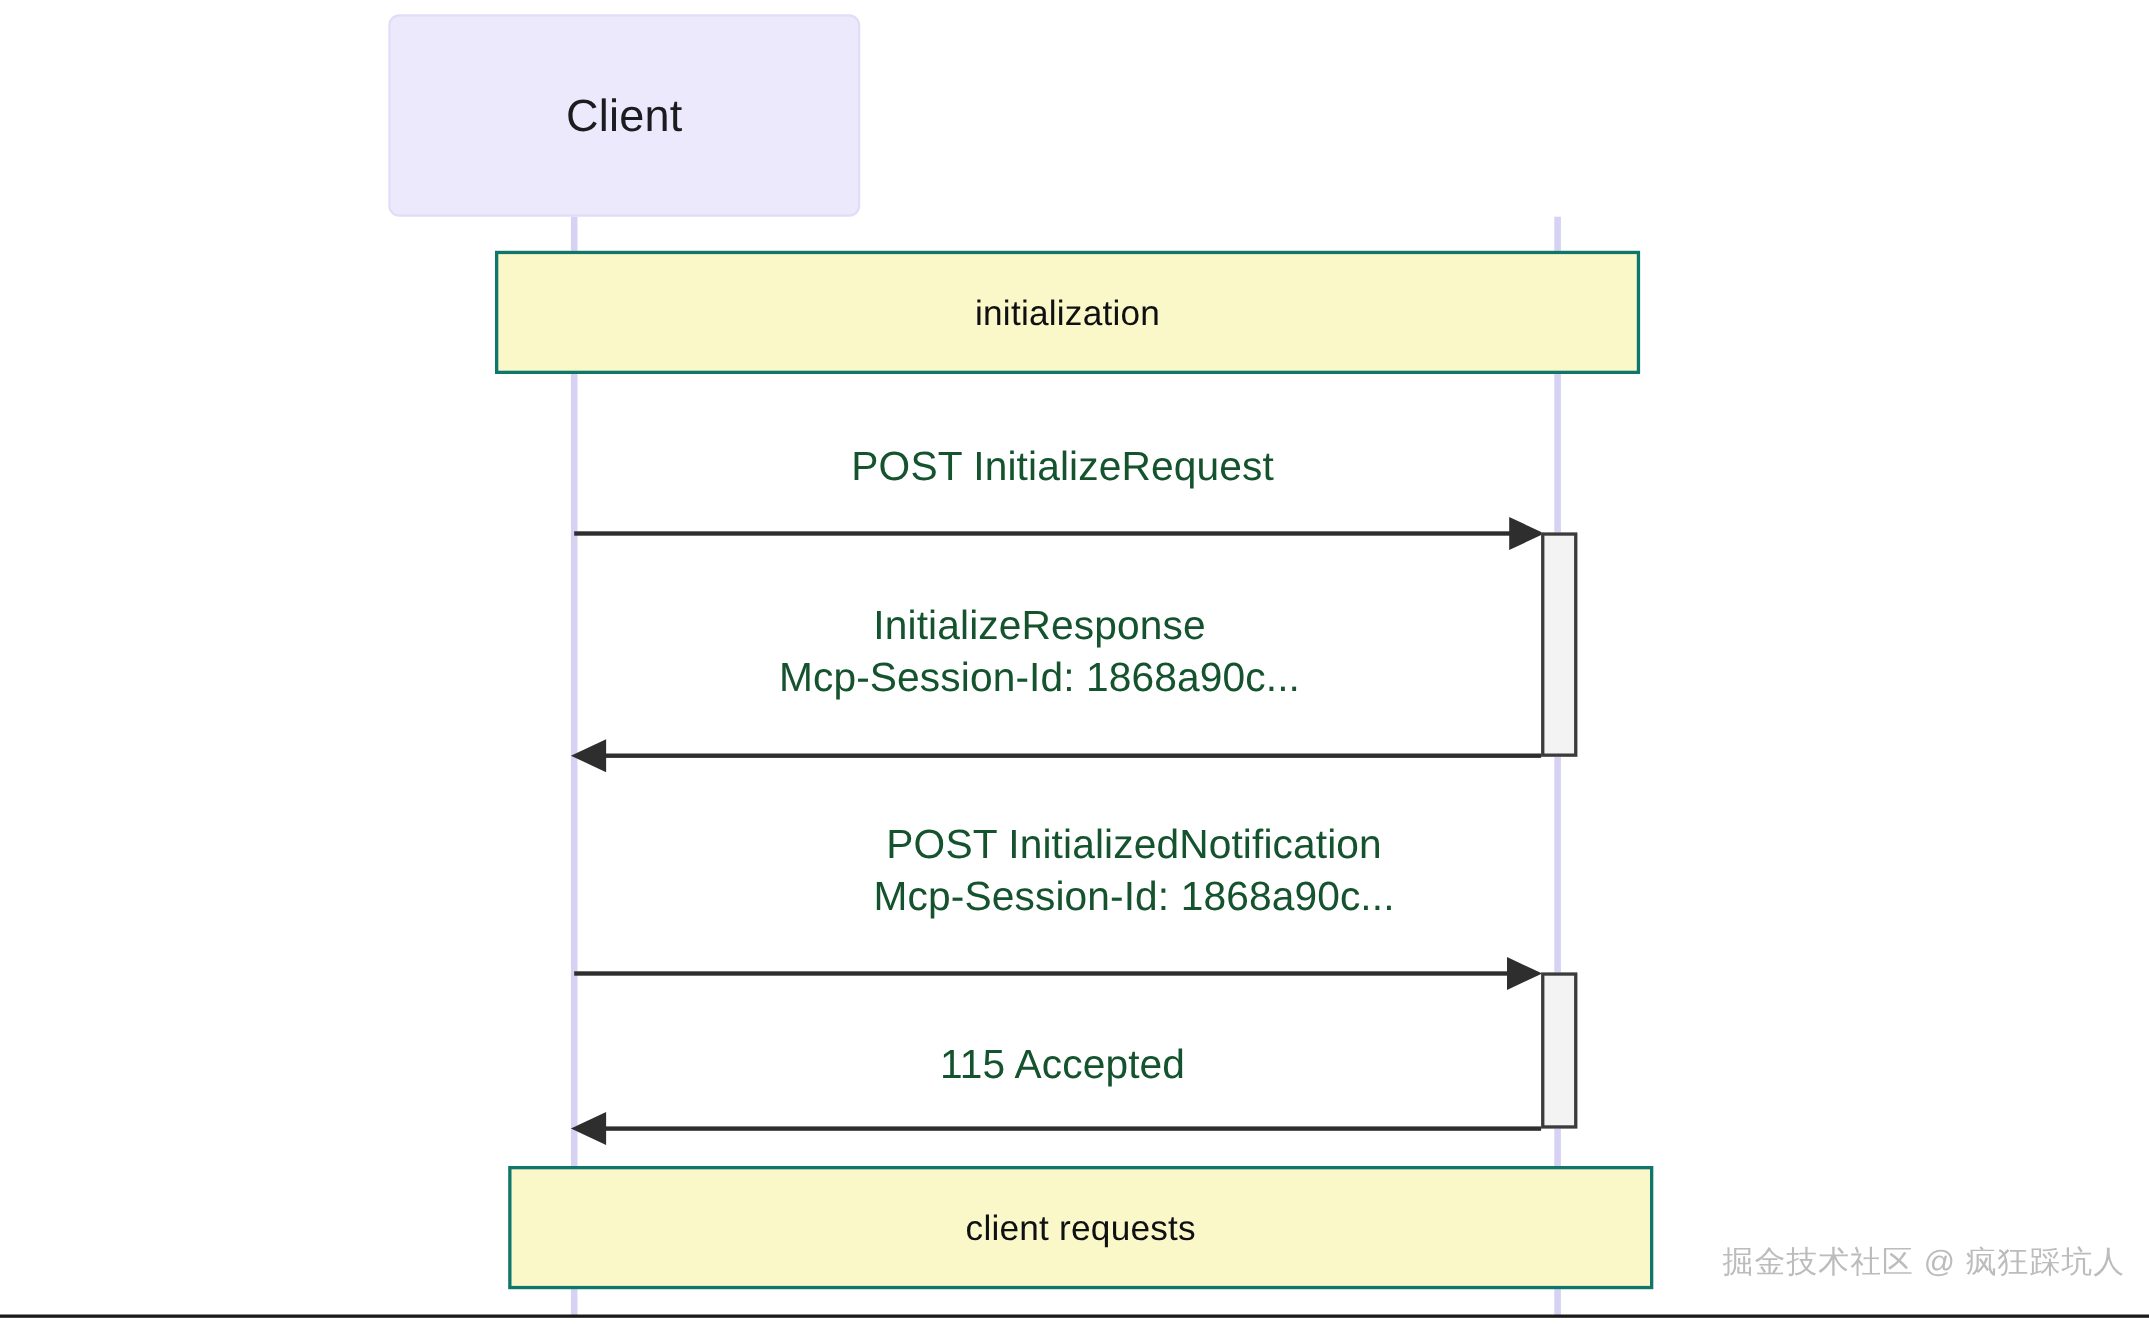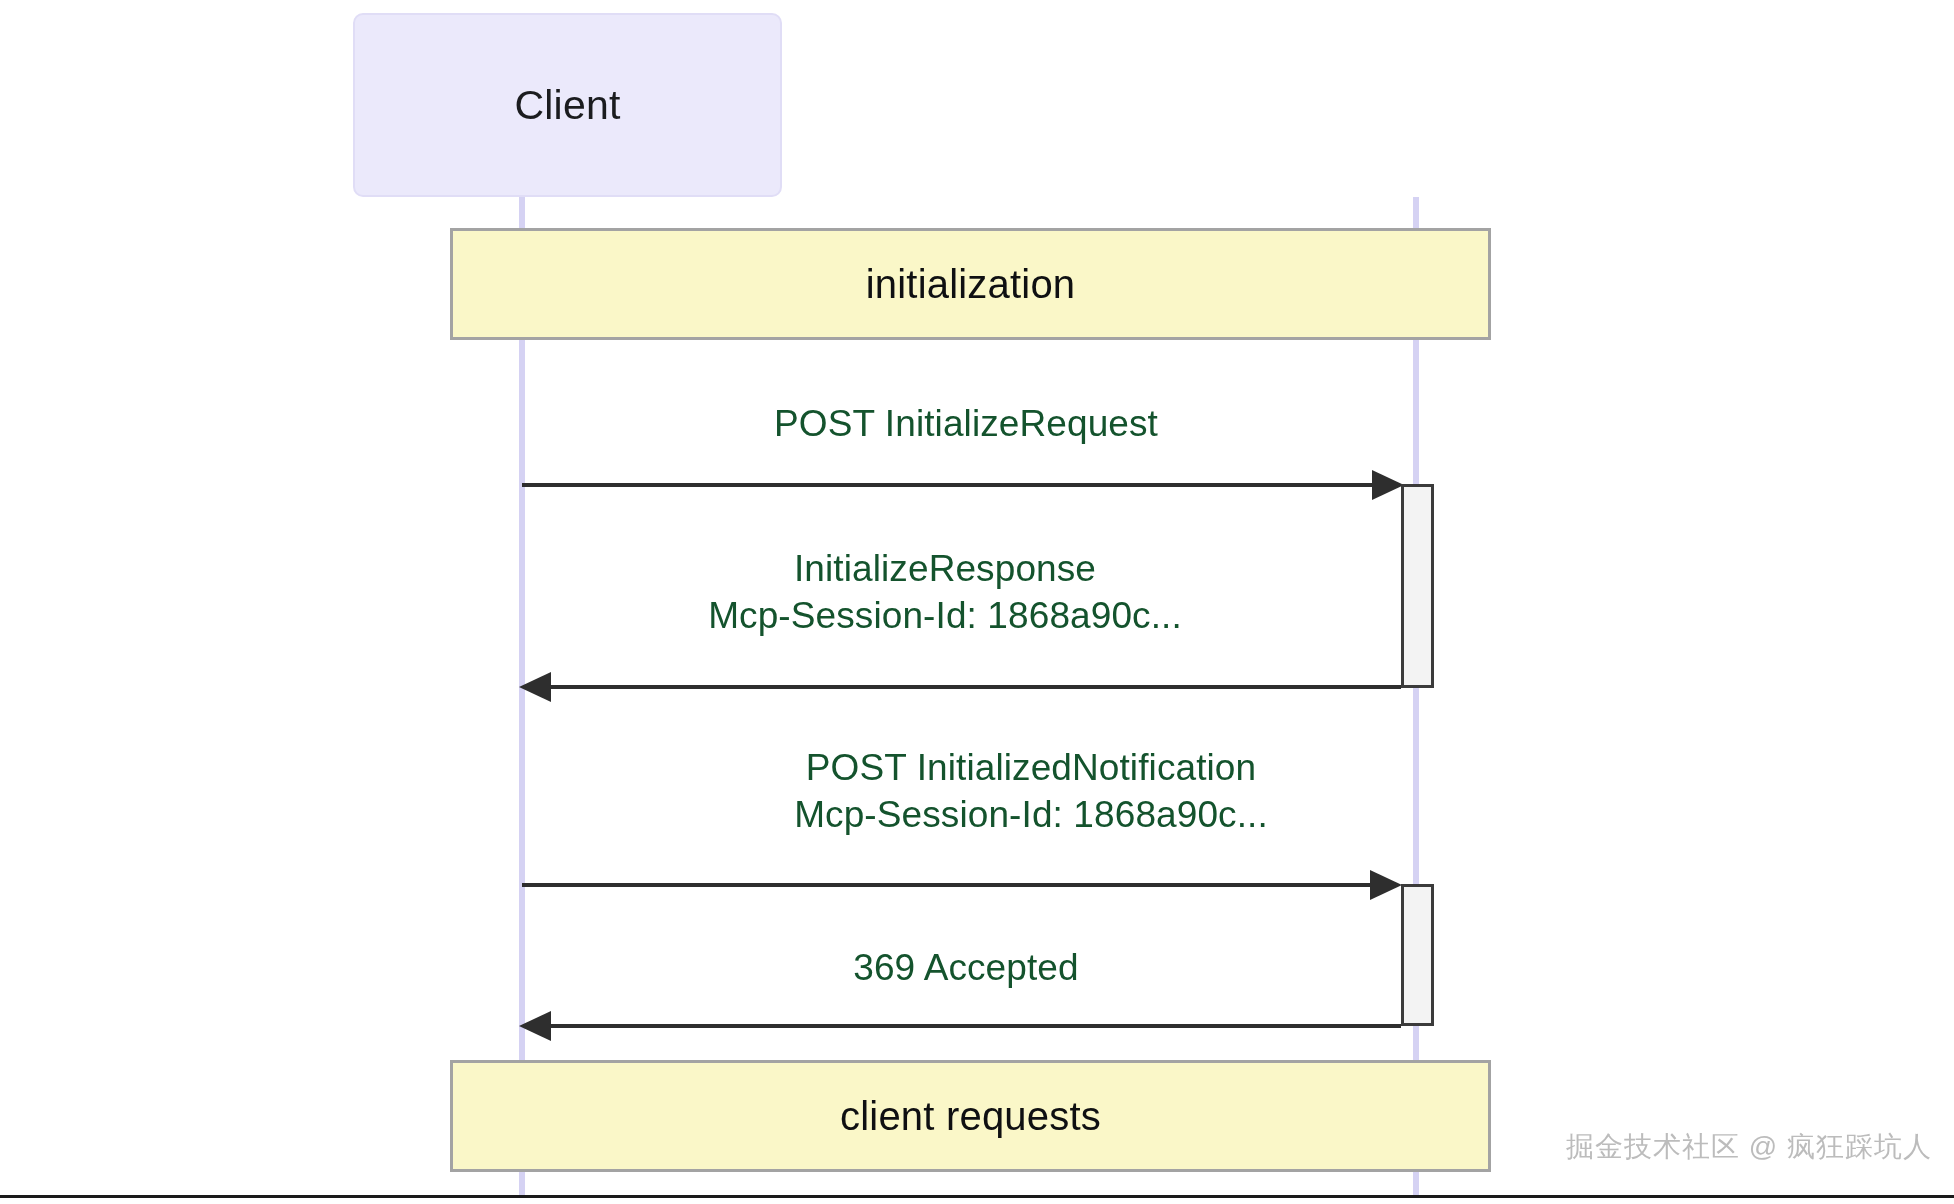"initialization" .section-banner { border: 3px solid #a3a3a3 -> 3px solid #0f766e; font-size: 40px -> 32px }
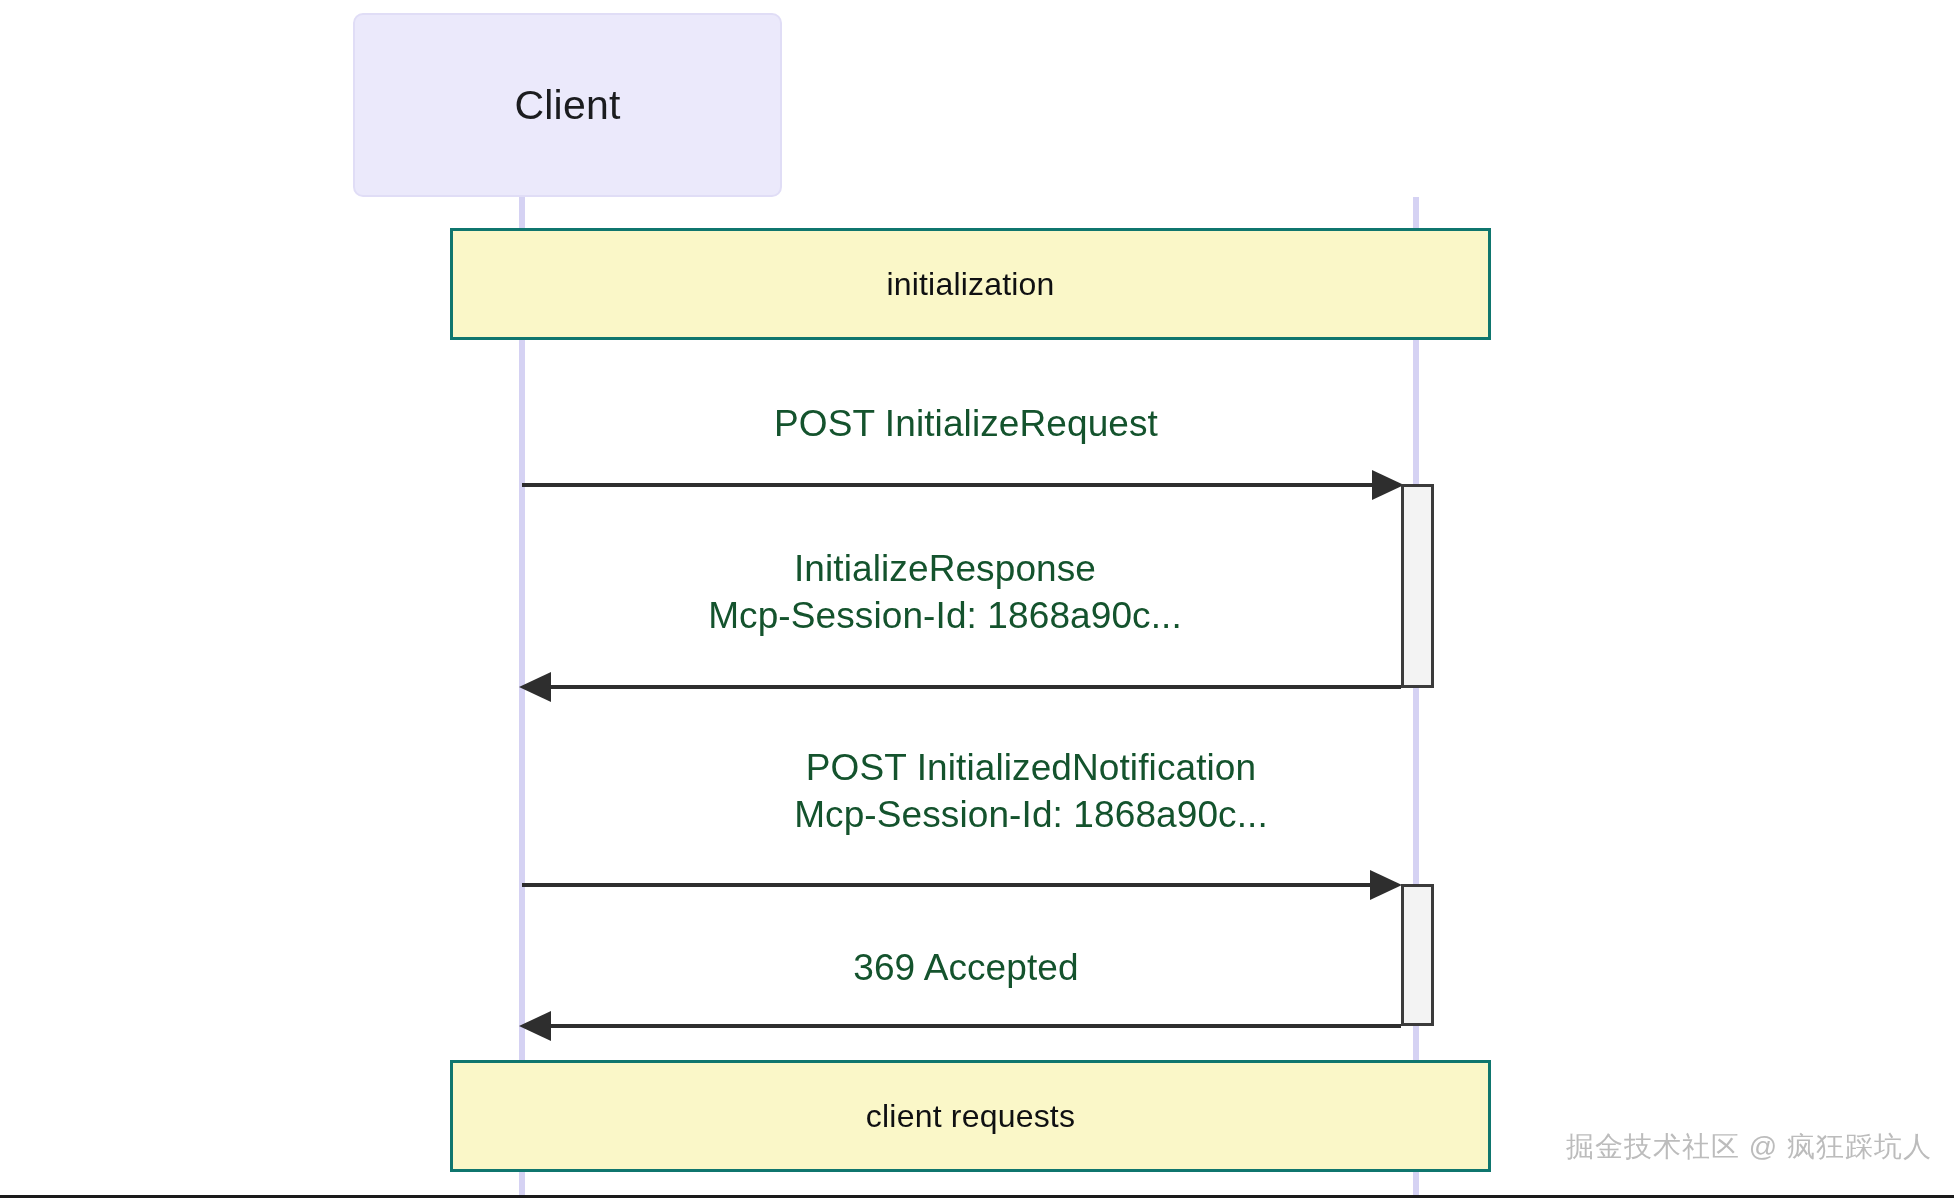"369 Accepted" div.msg-label { text: 369 -> 115 }
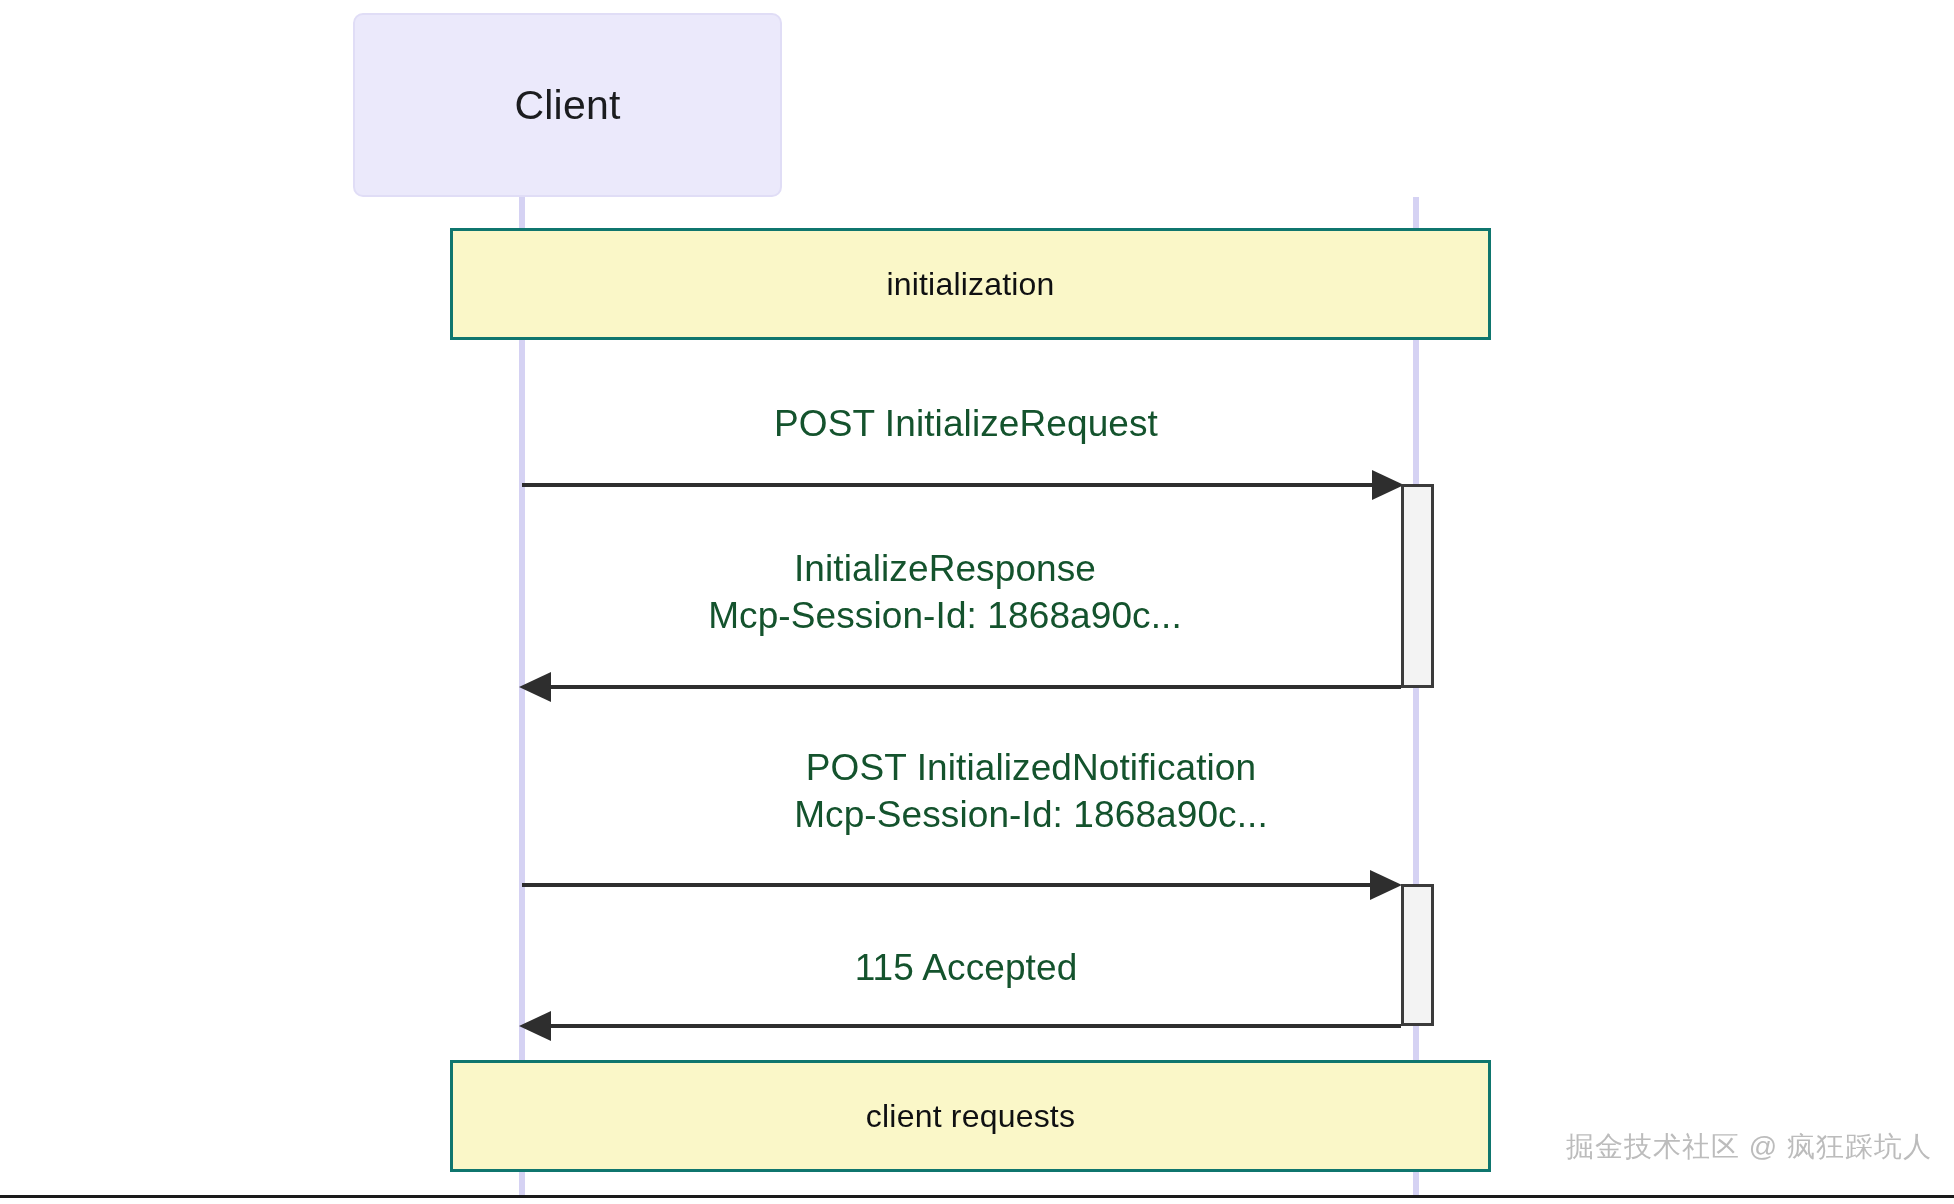"client requests" #section-client-requests { margin-left: none -> 12px }
